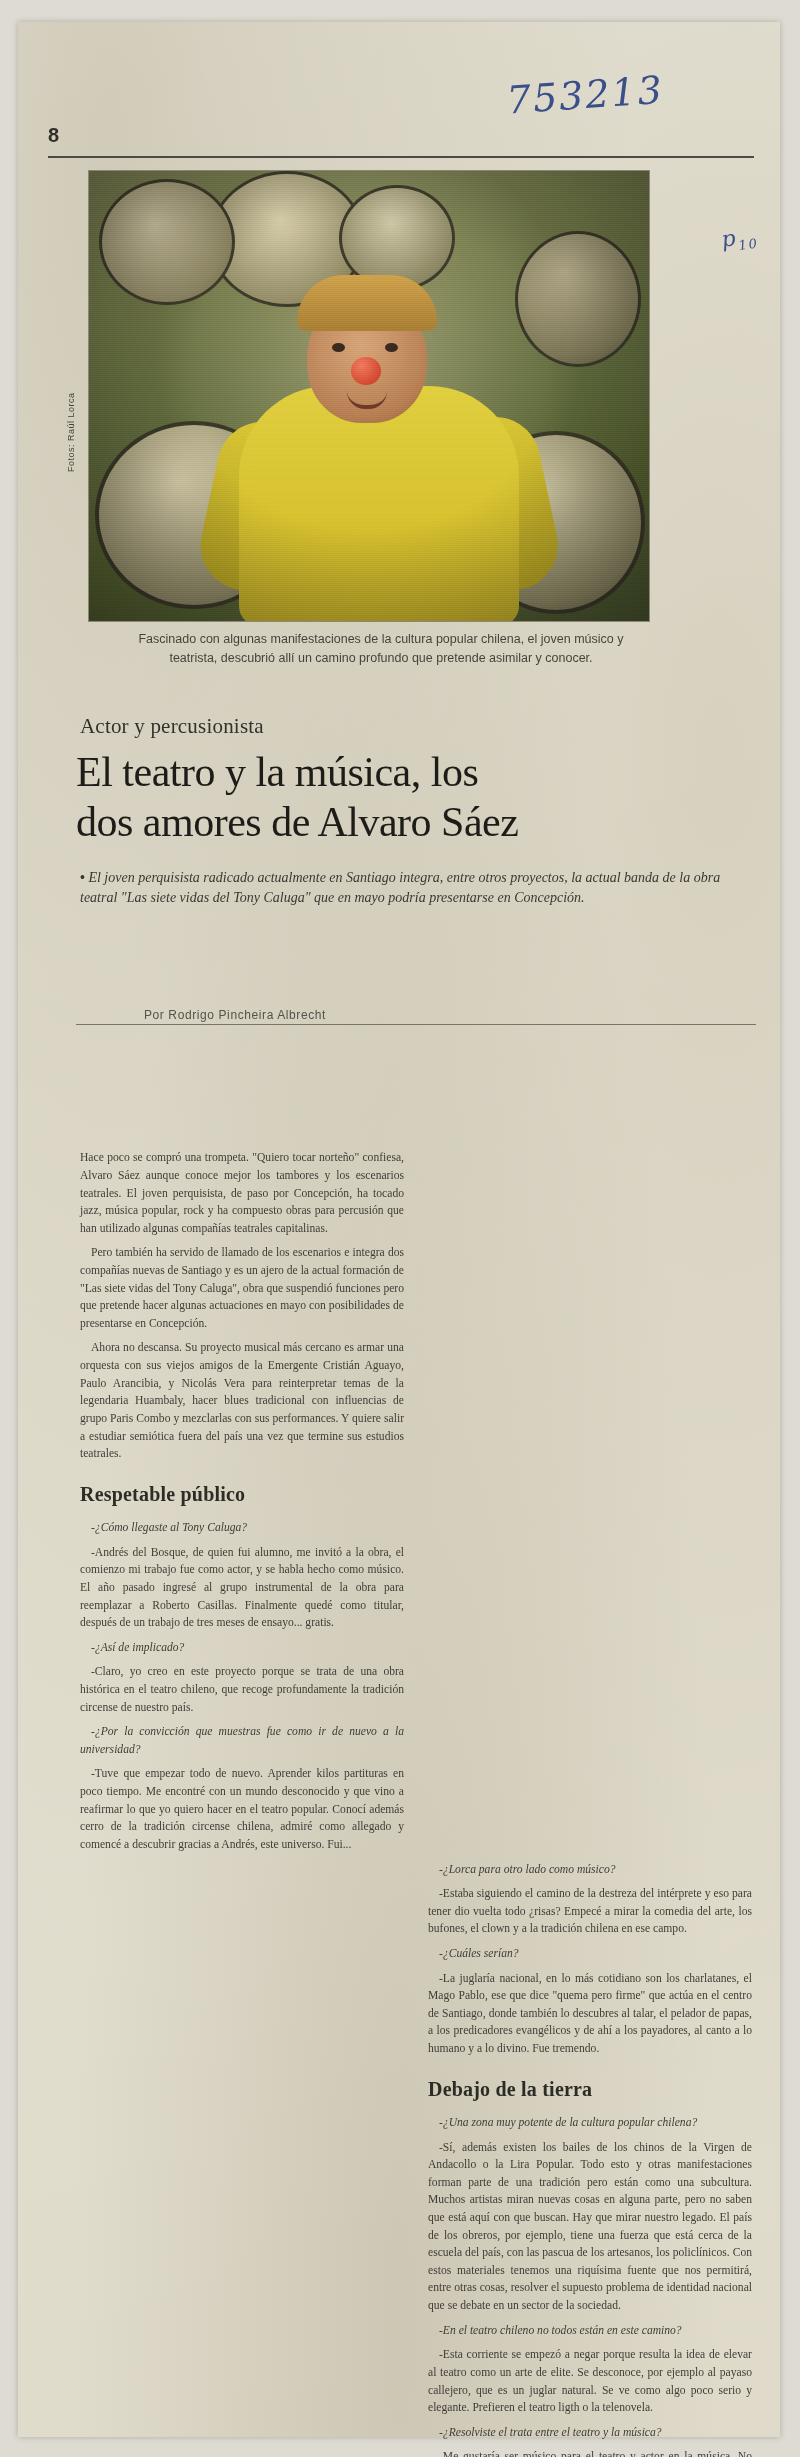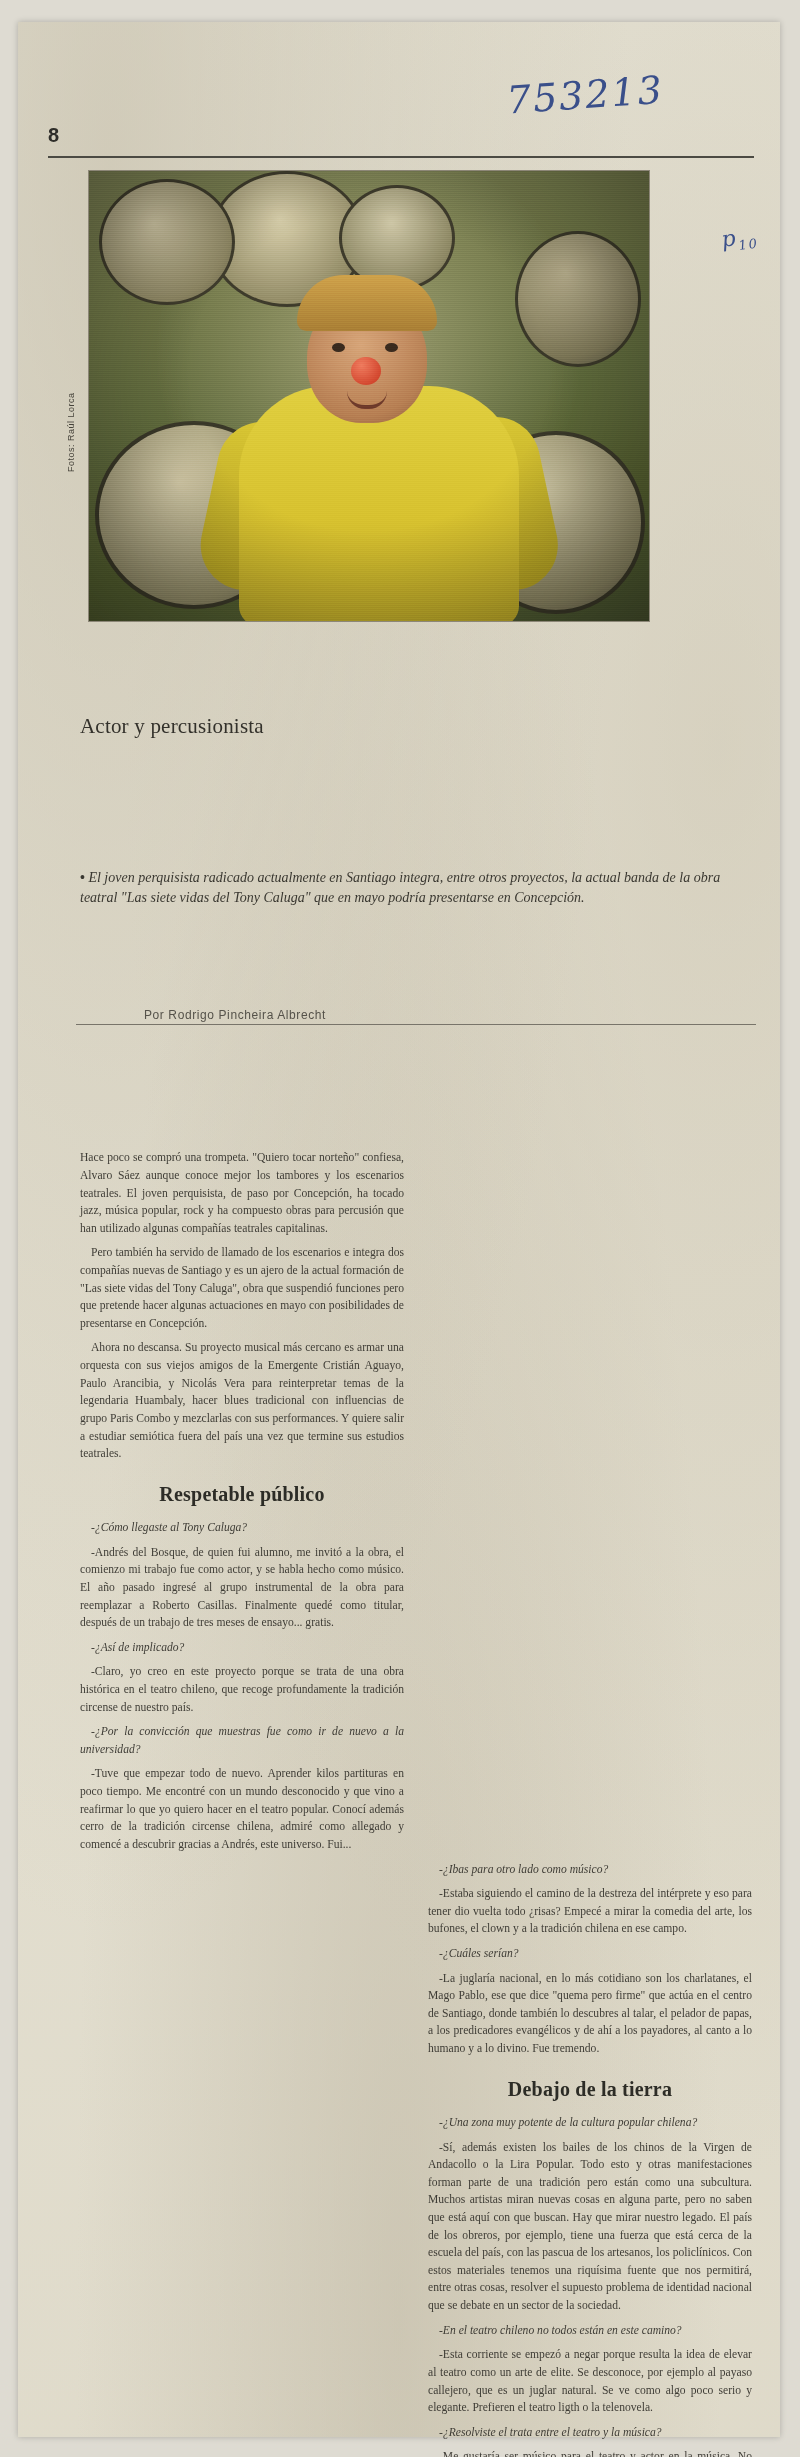"Fascinado con algunas manifestaciones de" div.softtext { html: none -> <div>Fascinado con algunas manifestaciones de la cultura popular chilena, el joven músico y teatrista, descubrió allí un camino profundo que pretende asimilar y conocer.</div> }
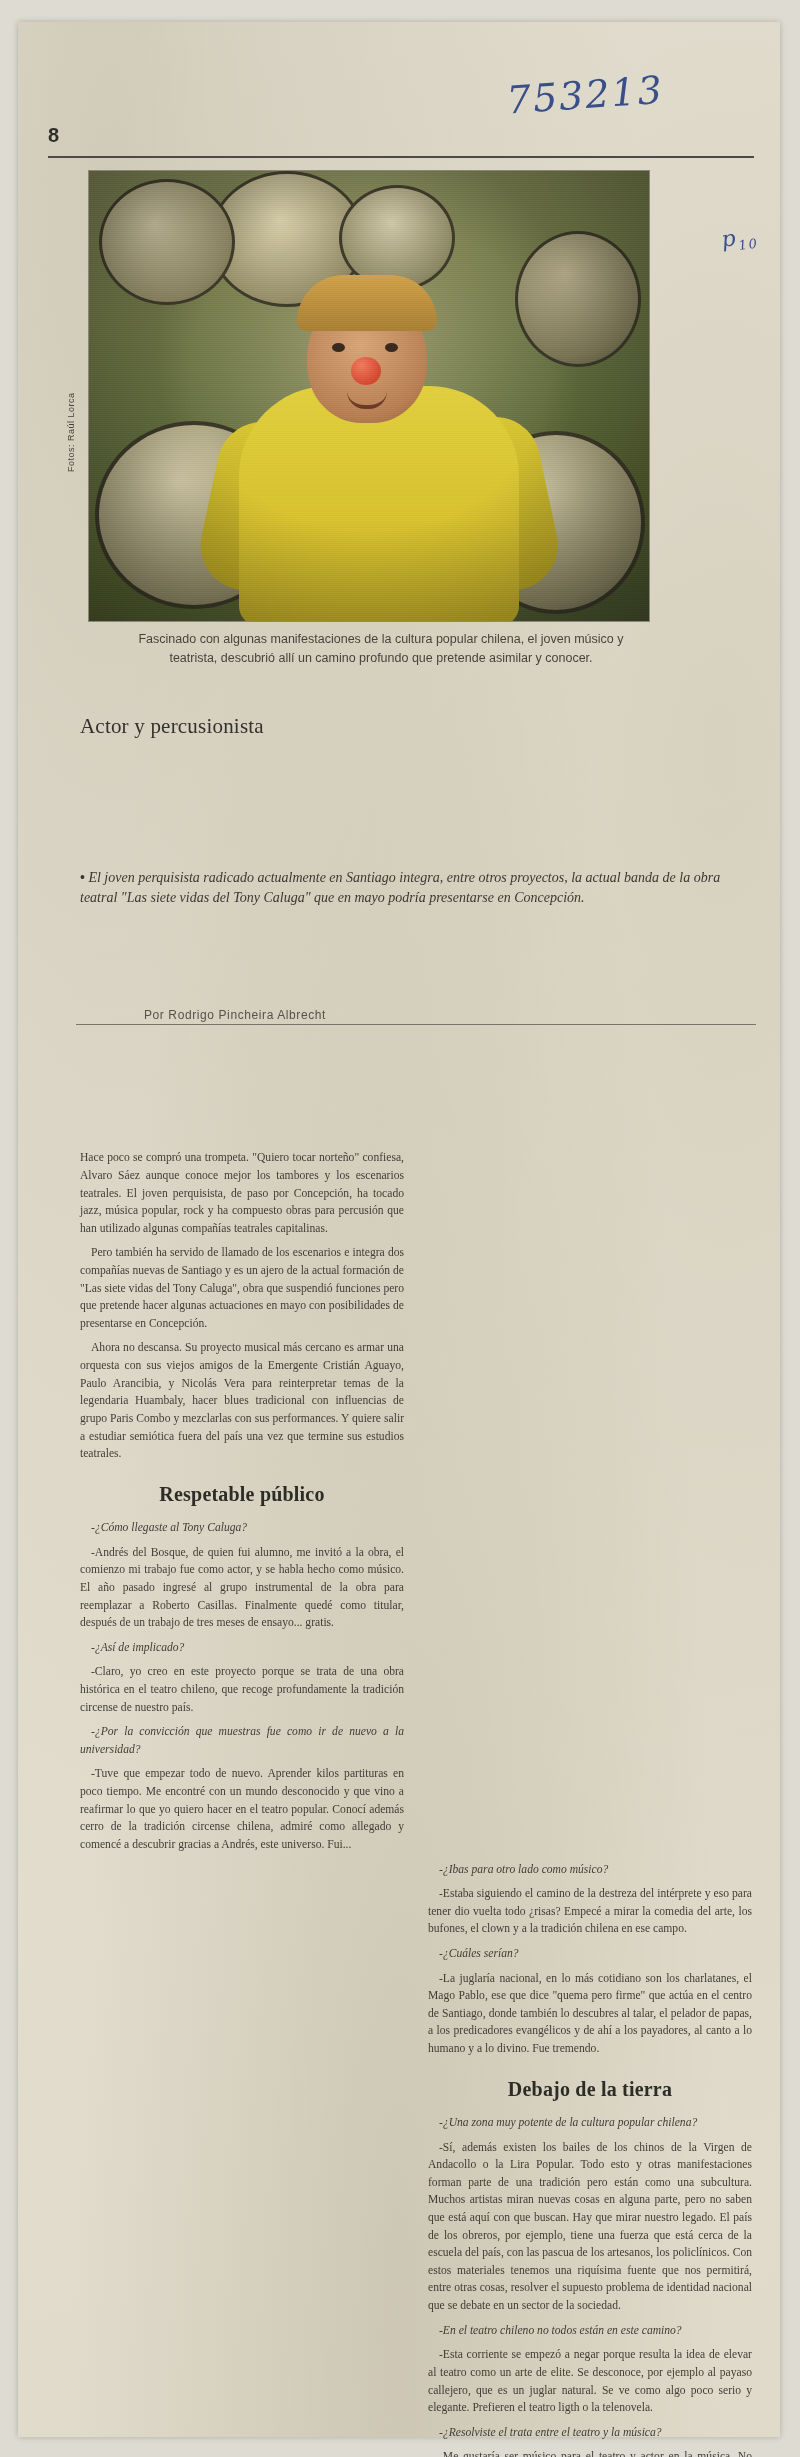"El teatro y la música," div { html: none -> <div> <div>El teatro y la música, los</div> <div>dos amores de Alvaro Sáez</div> </div> }
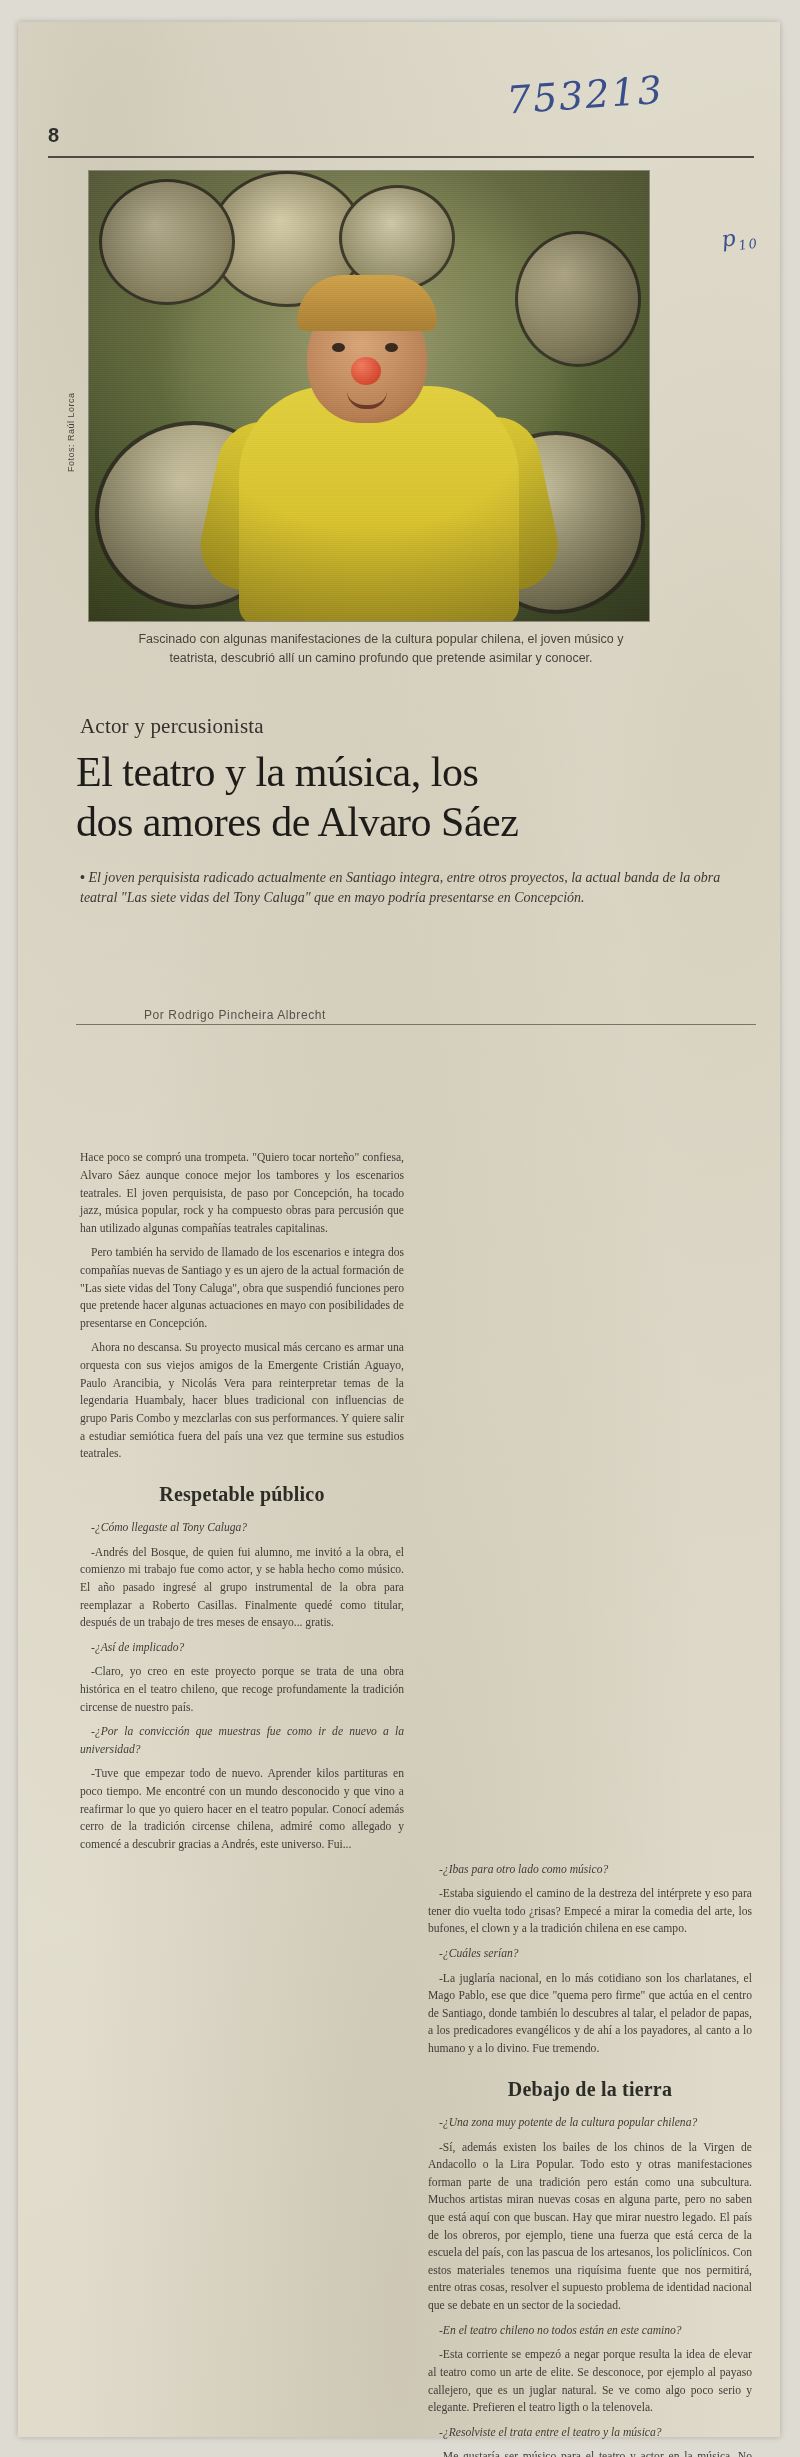"Respetable público" .col h3 { text-align: center -> left }
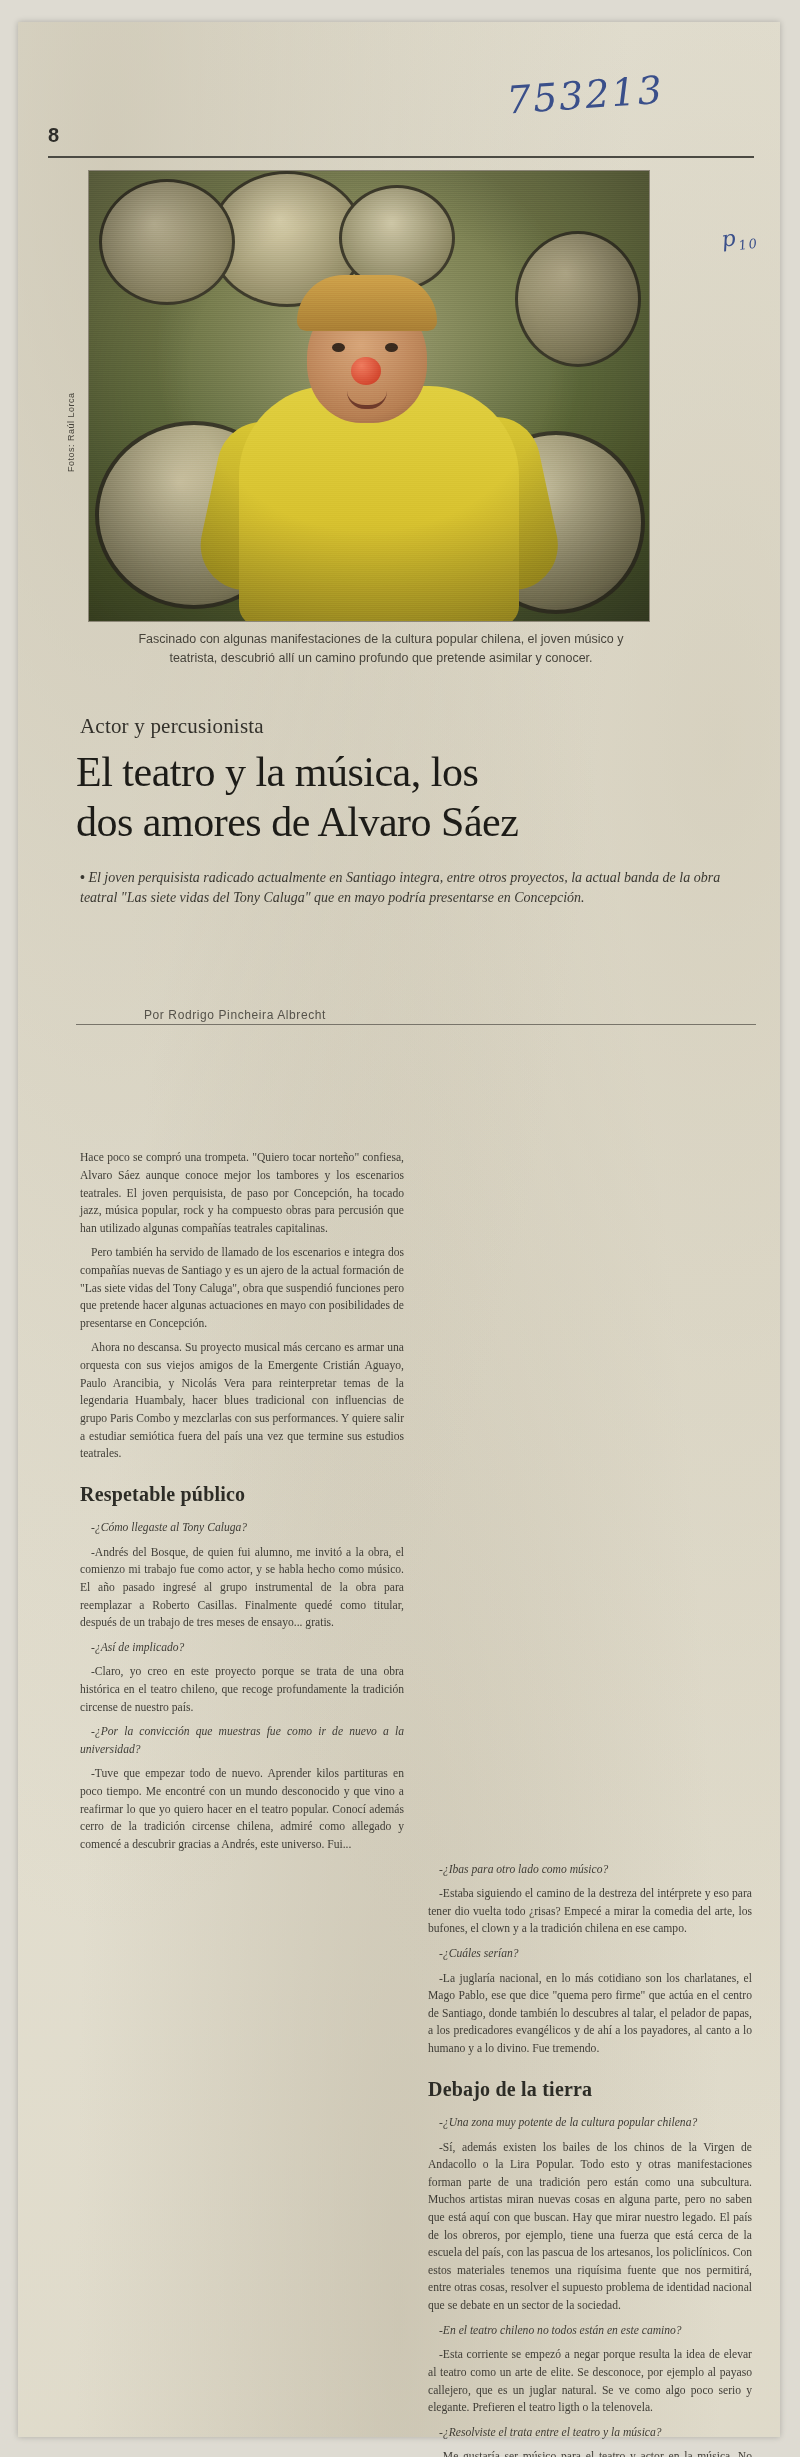"-¿Ibas para otro lado como" p.q { text: Ibas -> Lorca }
